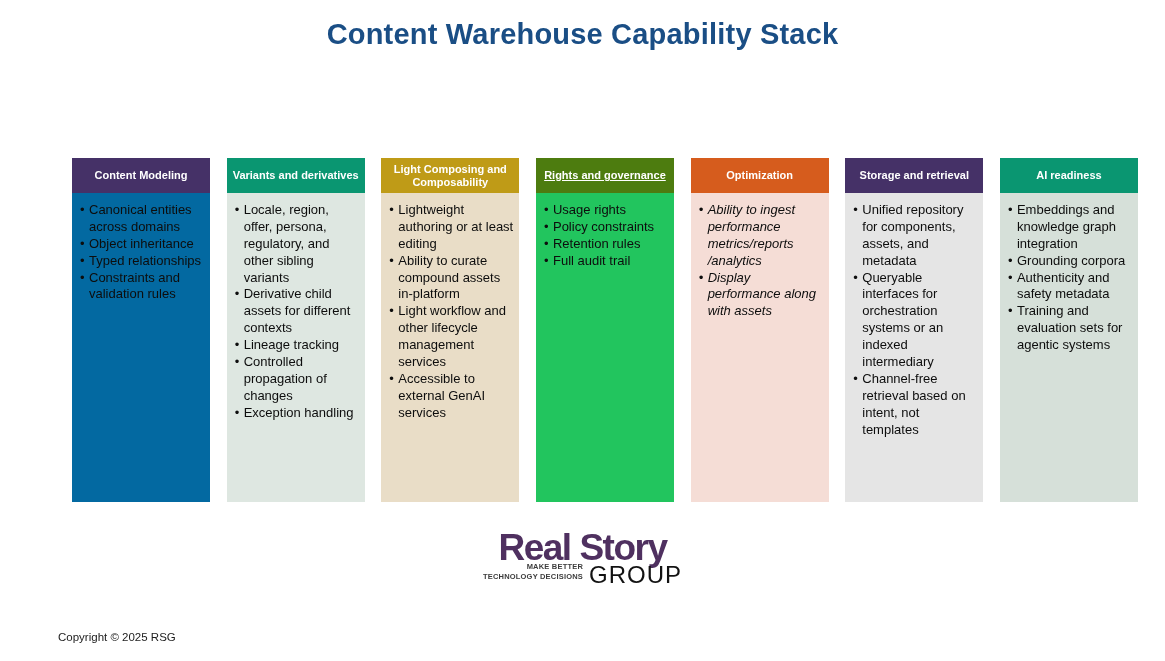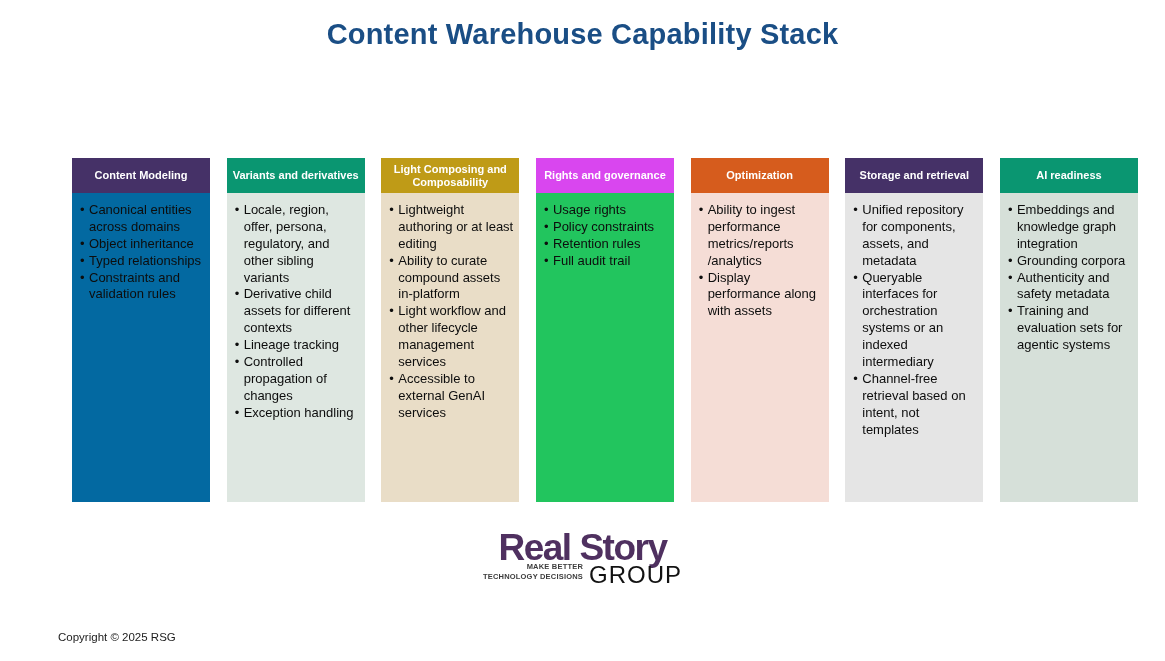"Rights and governance" div.col-header { background-color: #d946ef -> #4d7c0f; text-decoration: none -> underline }
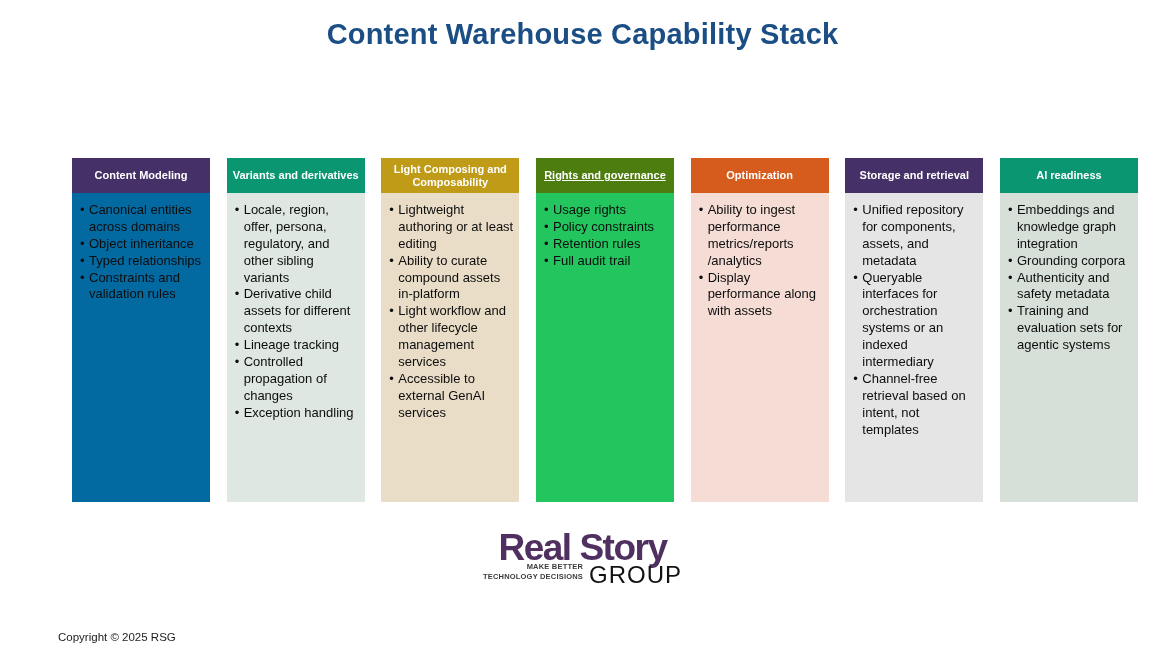"Ability to ingest performance" div.col-body { font-style: none -> italic }
